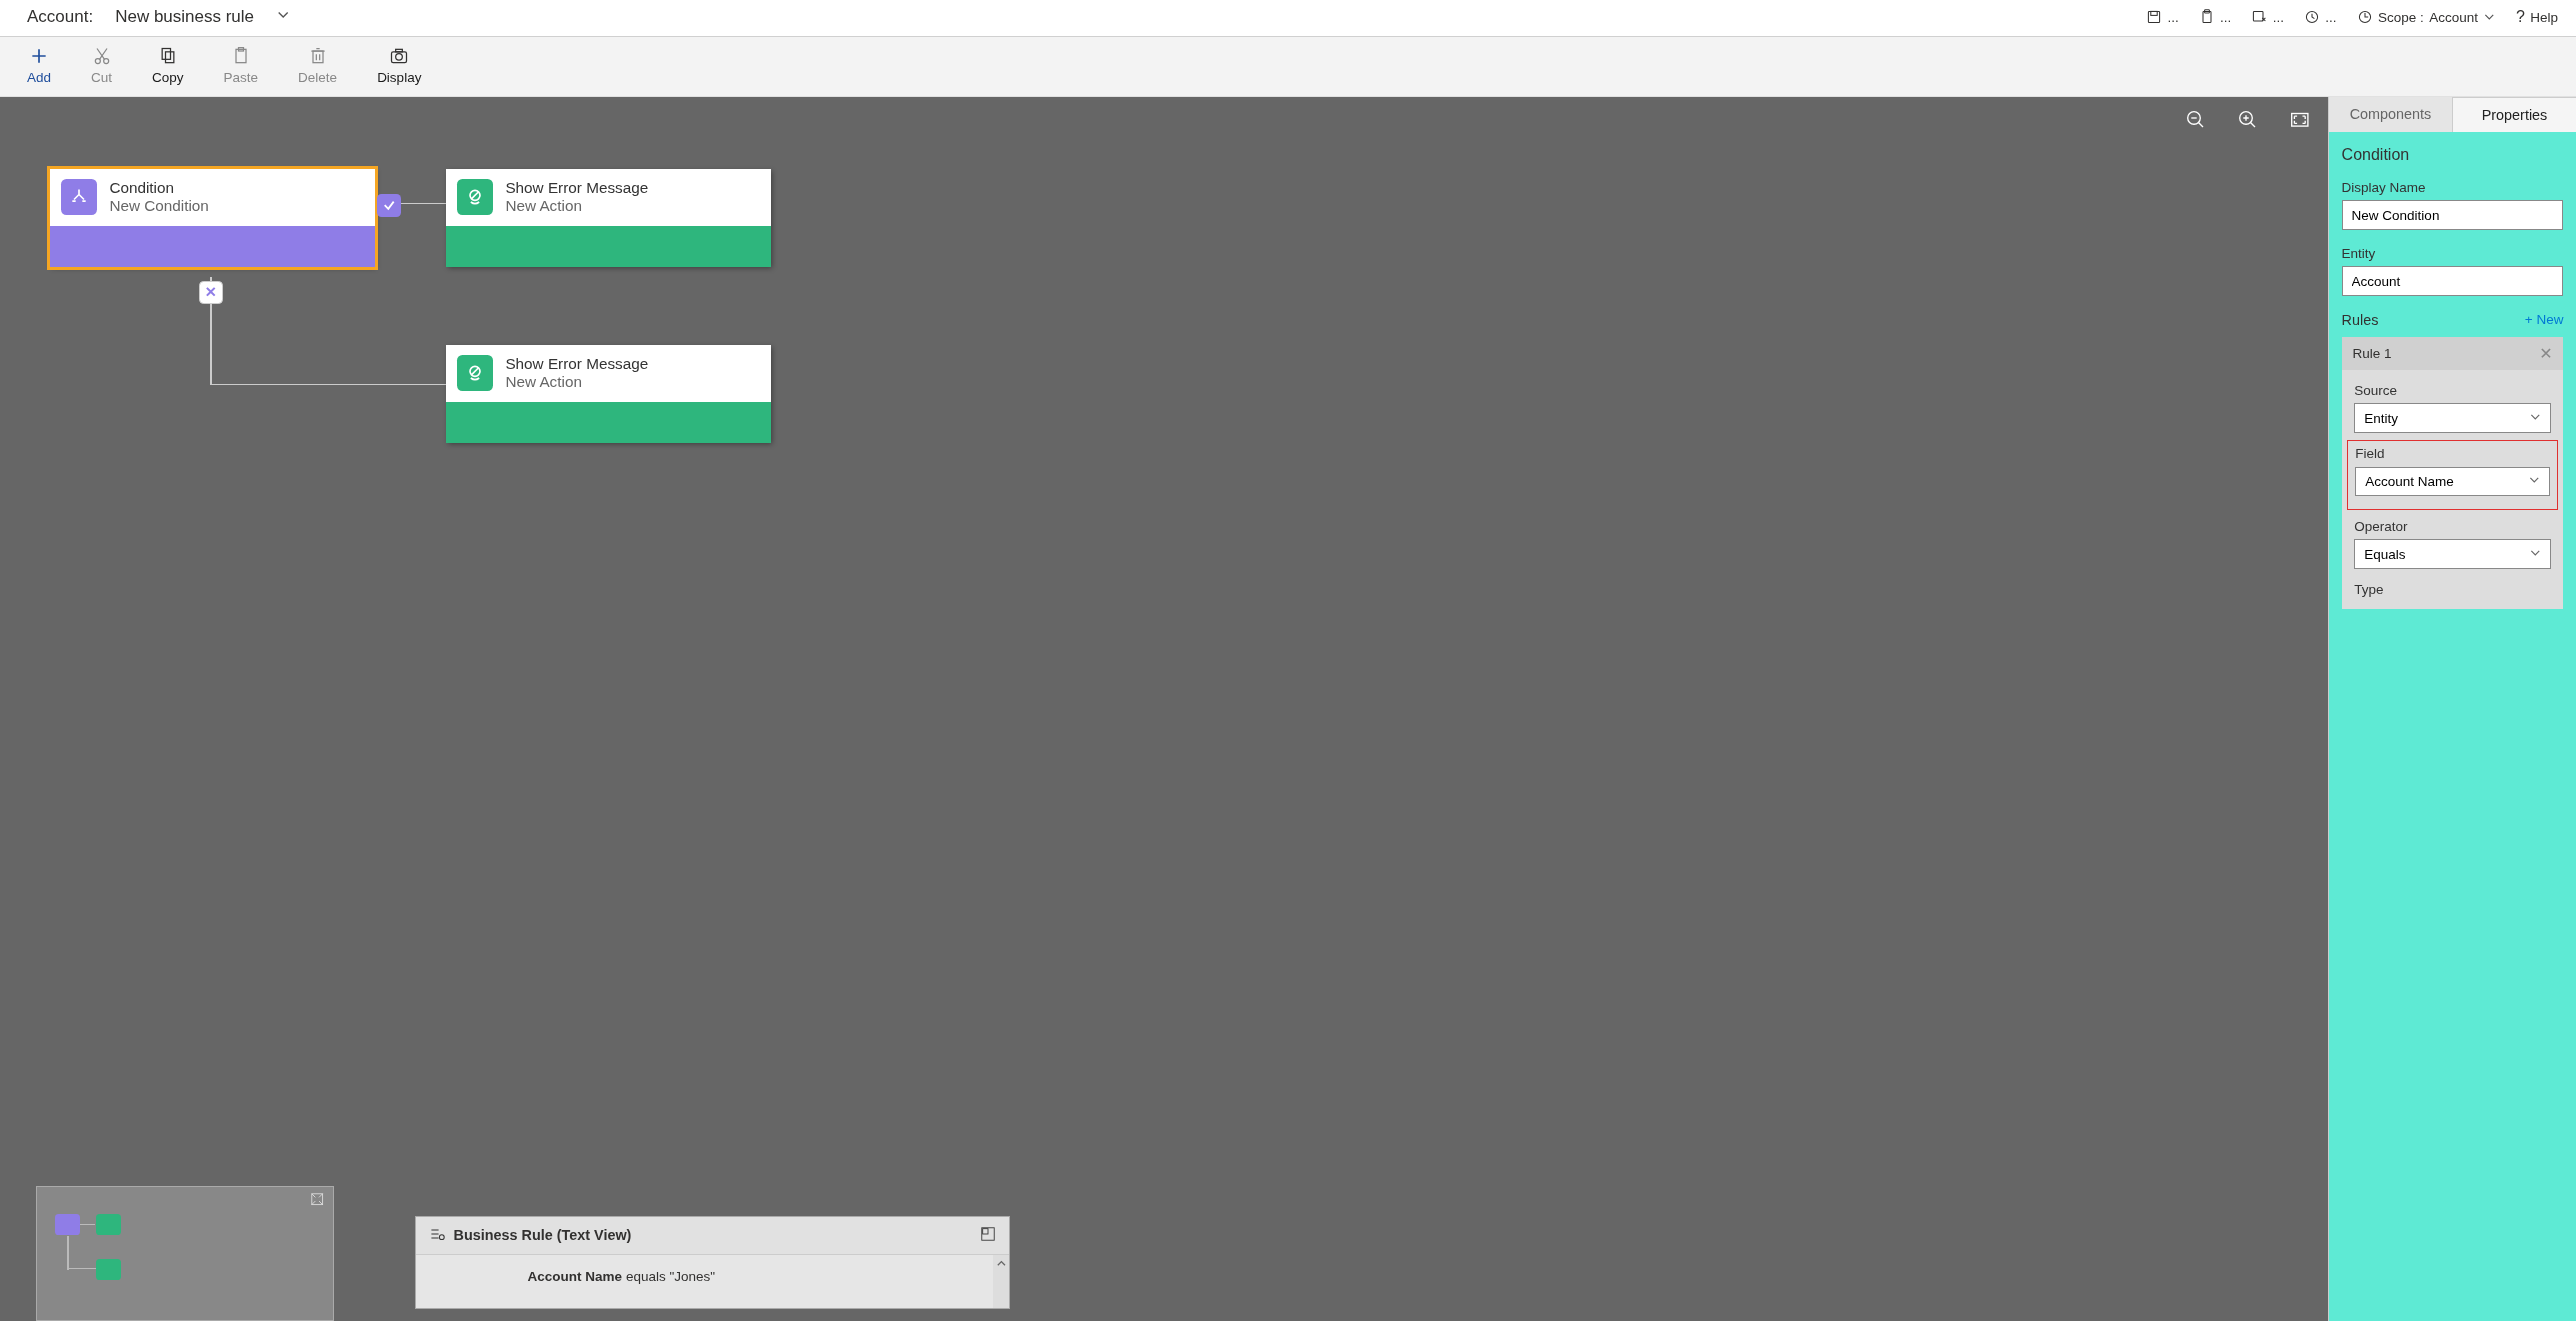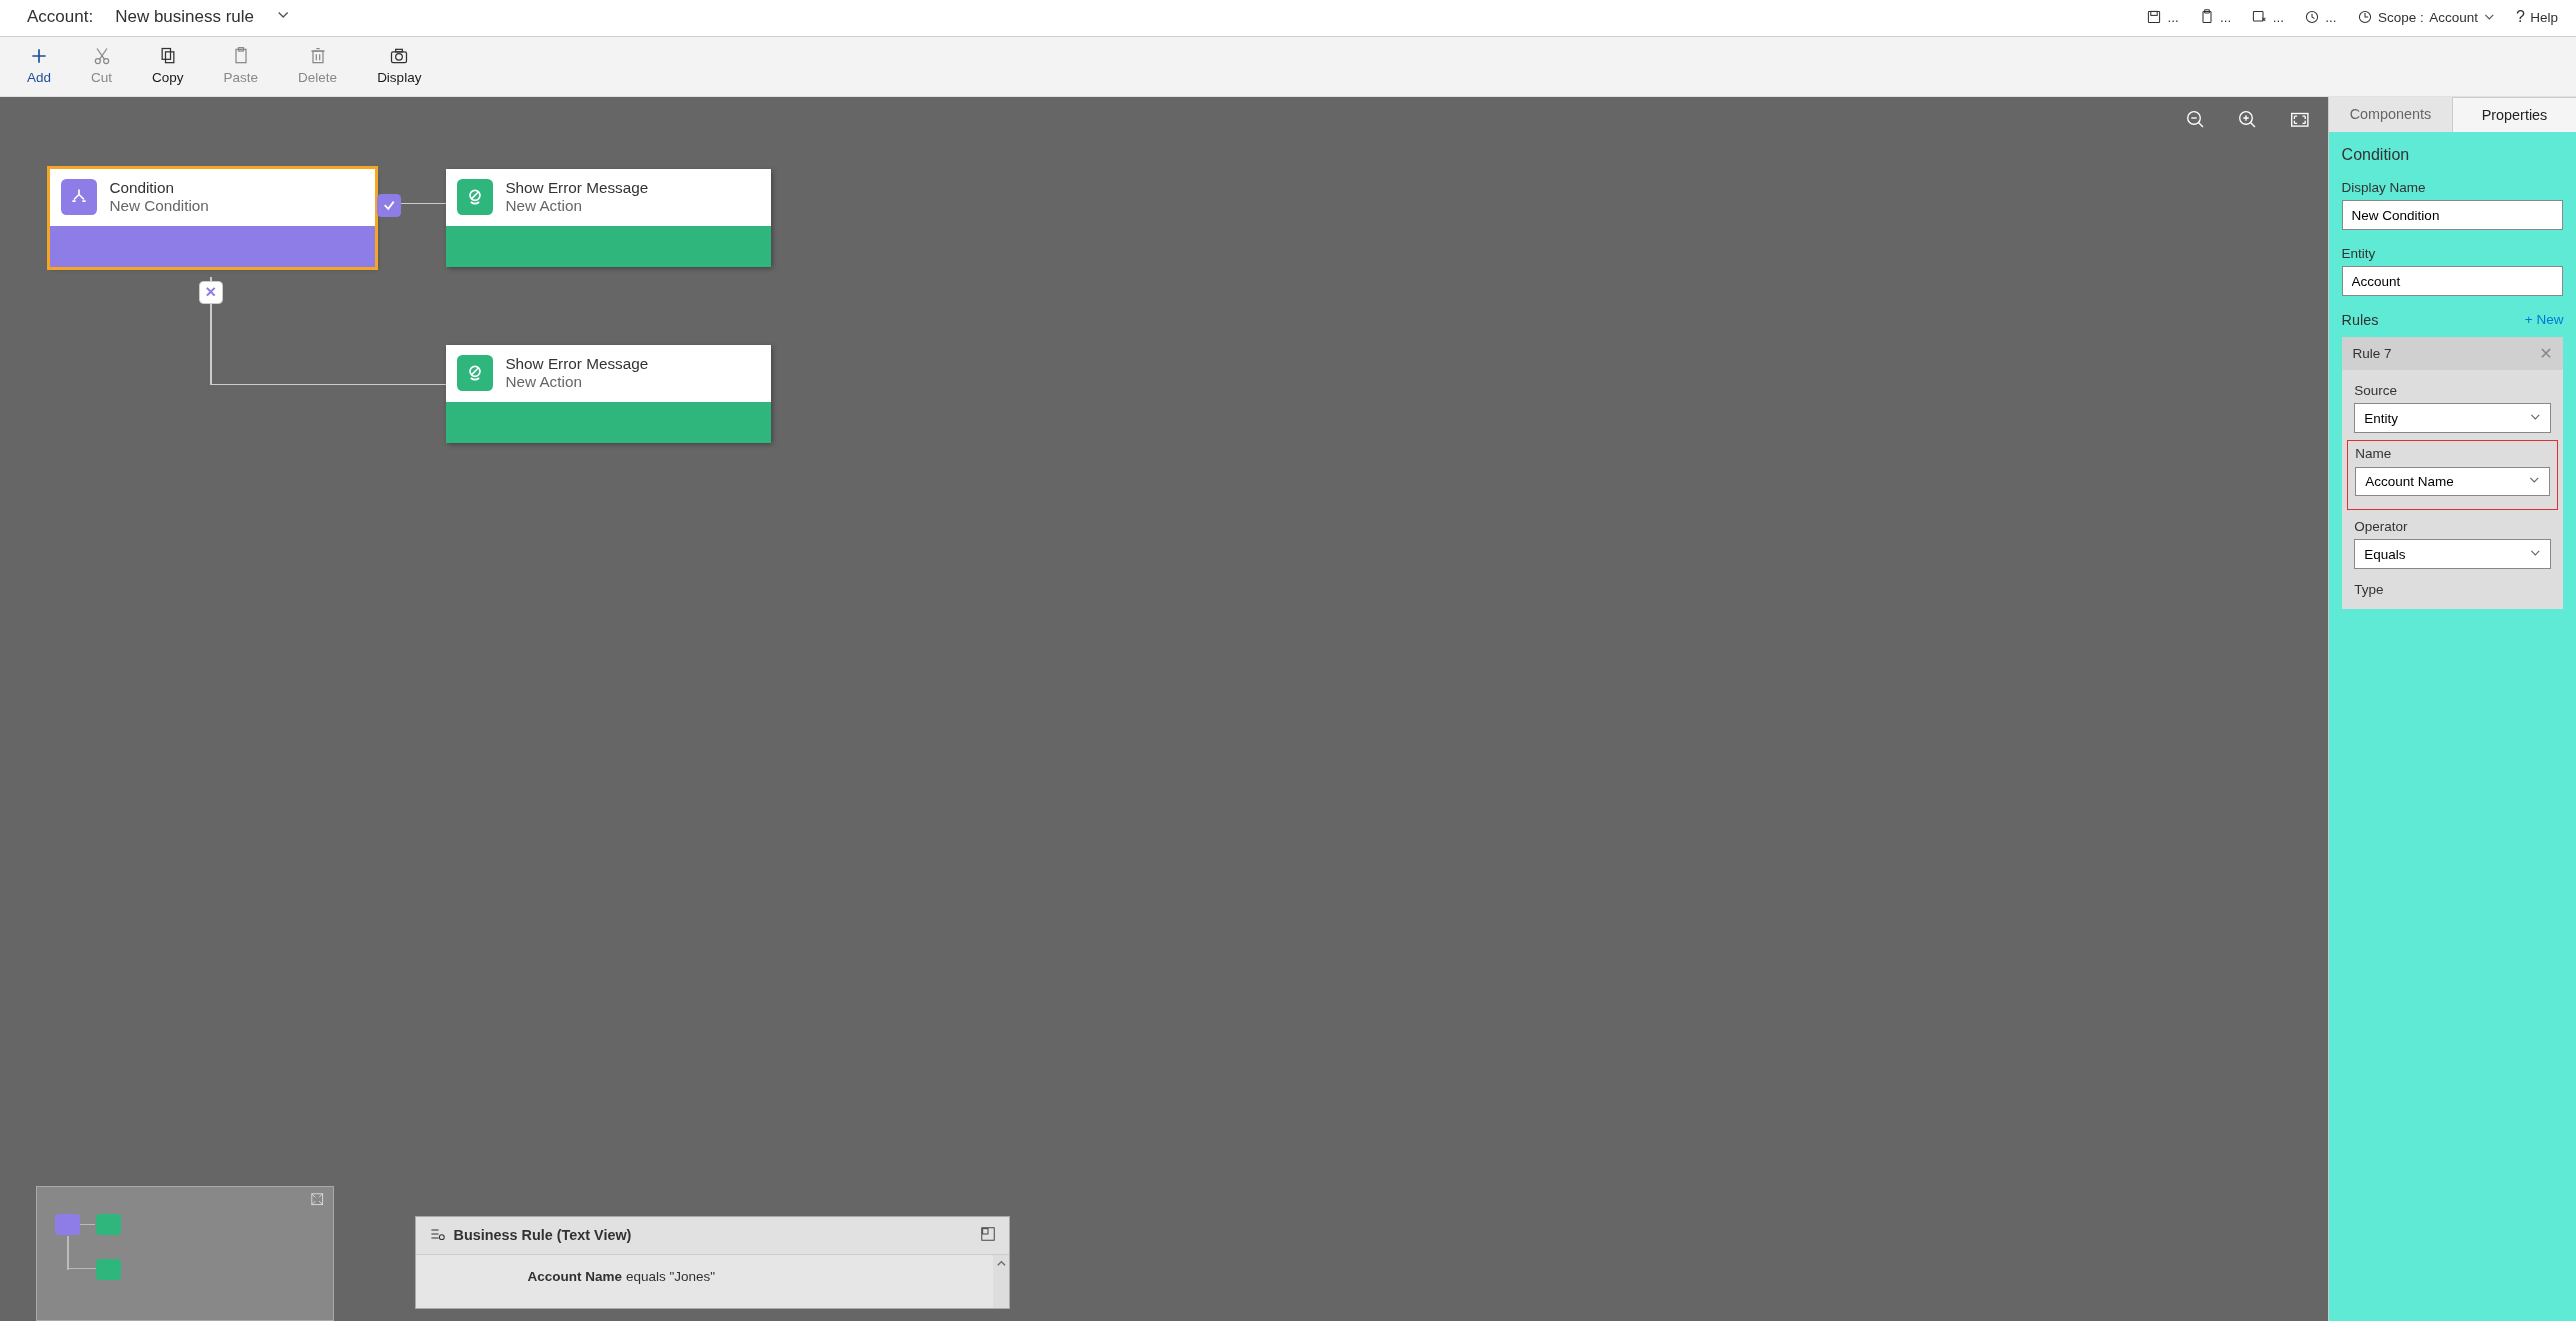"Rule 7" span.rule-title { text: 7 -> 1 }
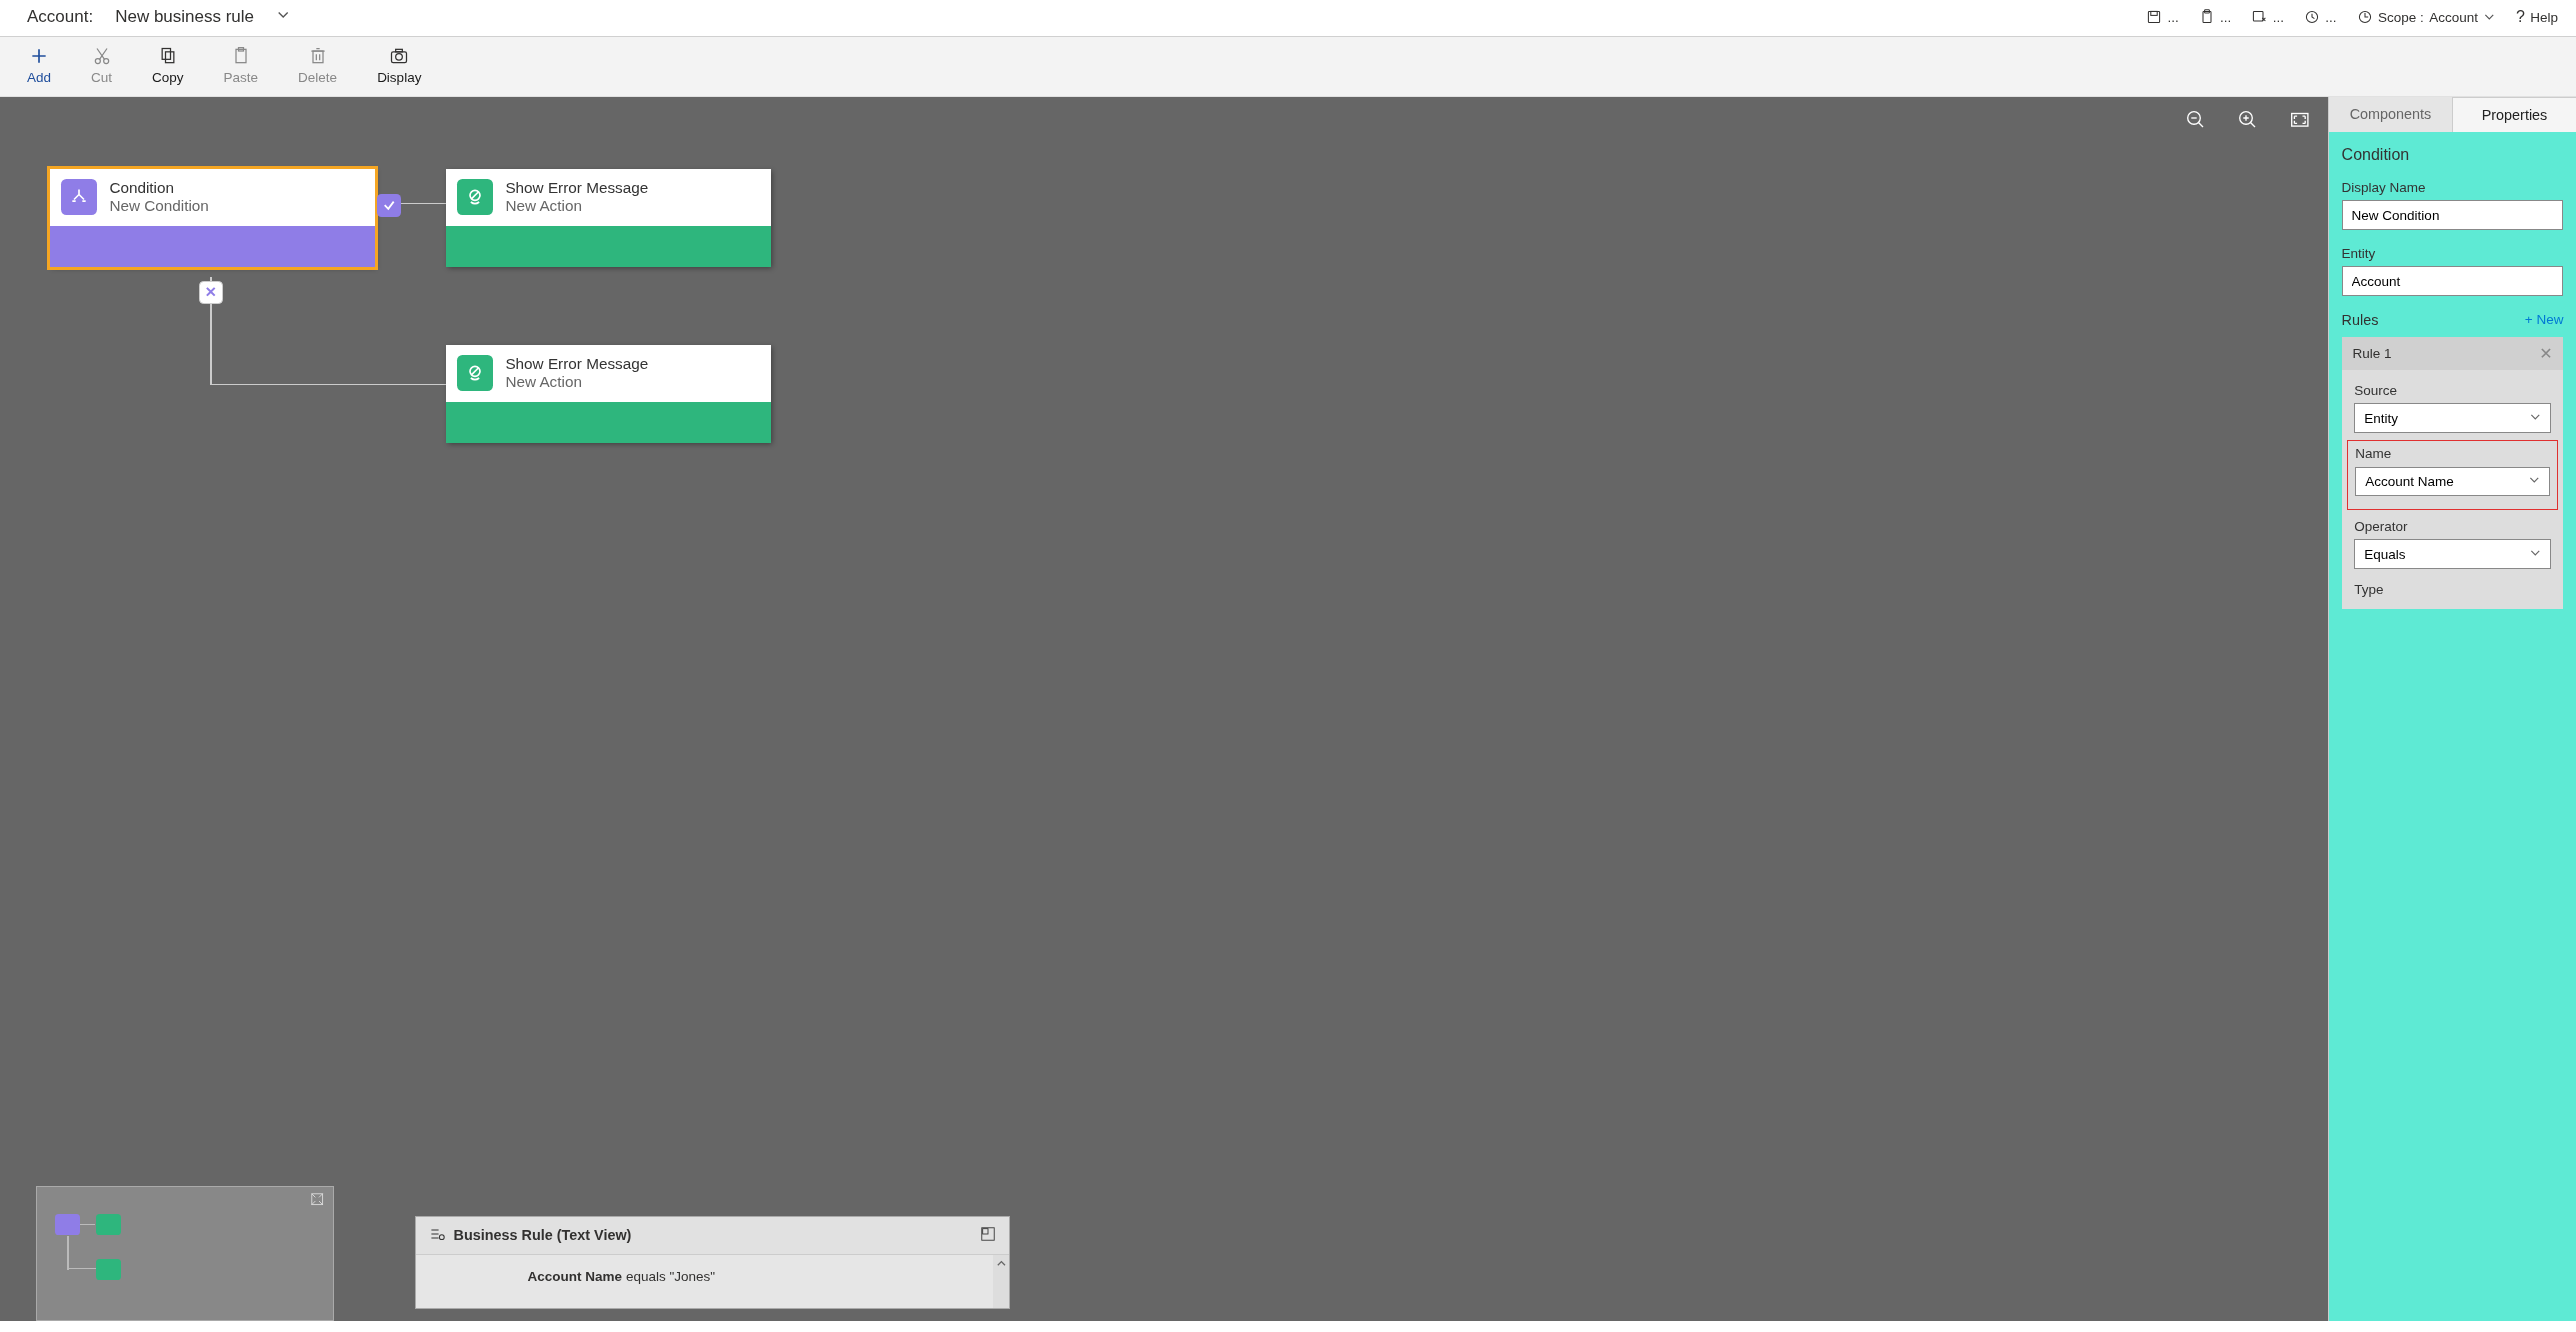"Name" div.field-label { text: Name -> Field }
